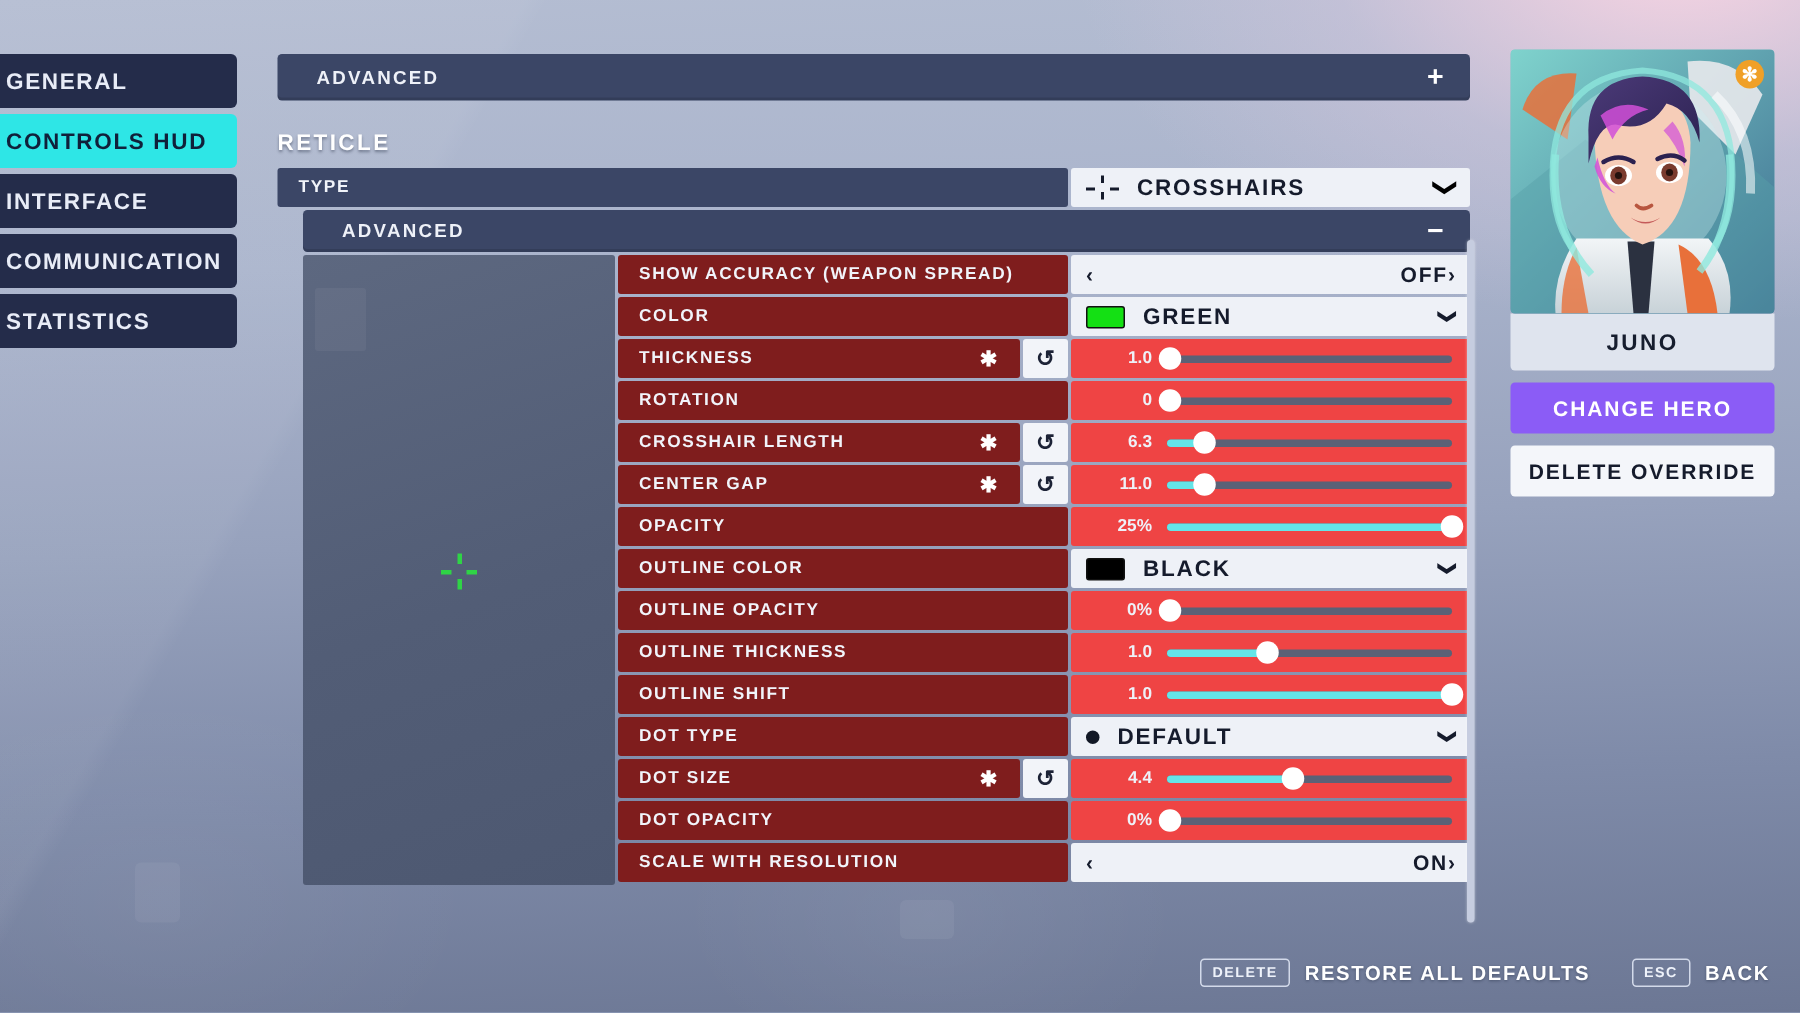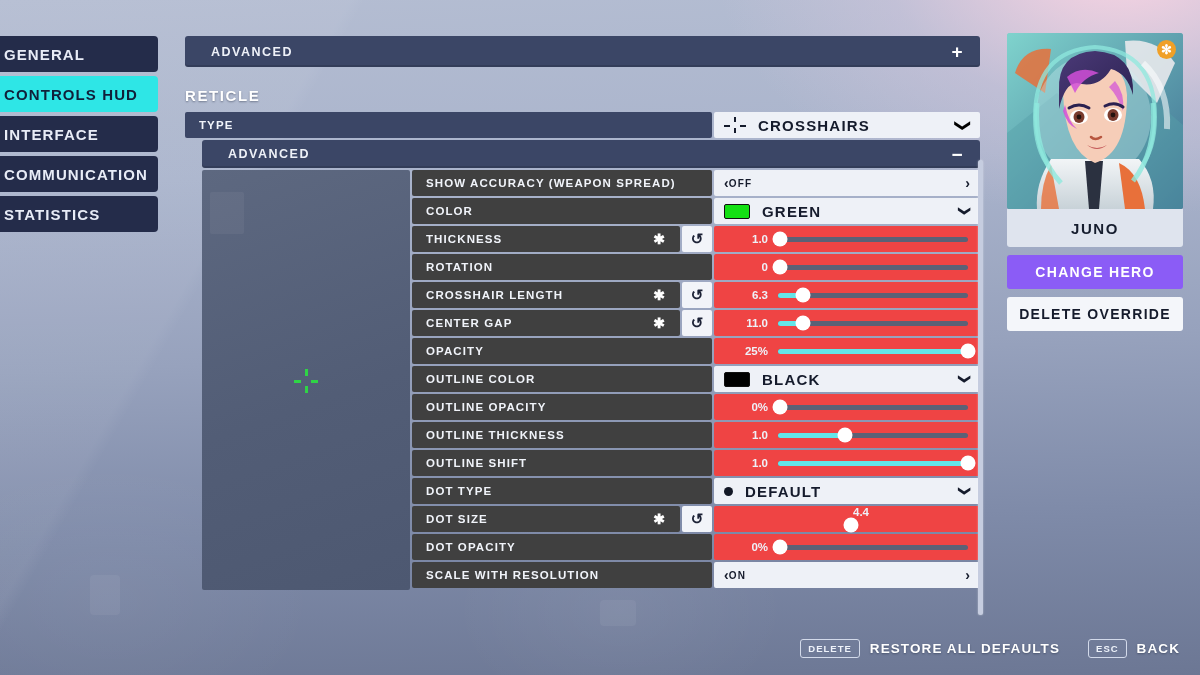"SHOW ACCURACY (WEAPON SPREAD)" .row .label { background: #404040 -> #7f1d1d }
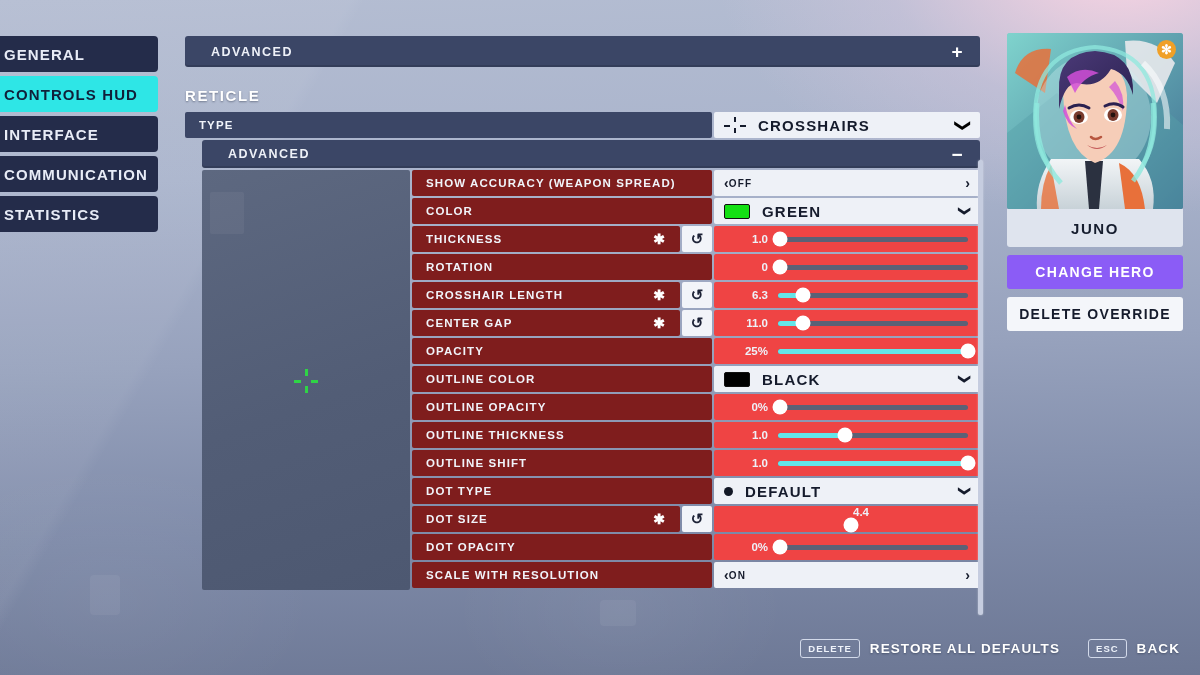"OFF" .val.light .sel { font-size: 10px -> 14px; text-align: left -> right }
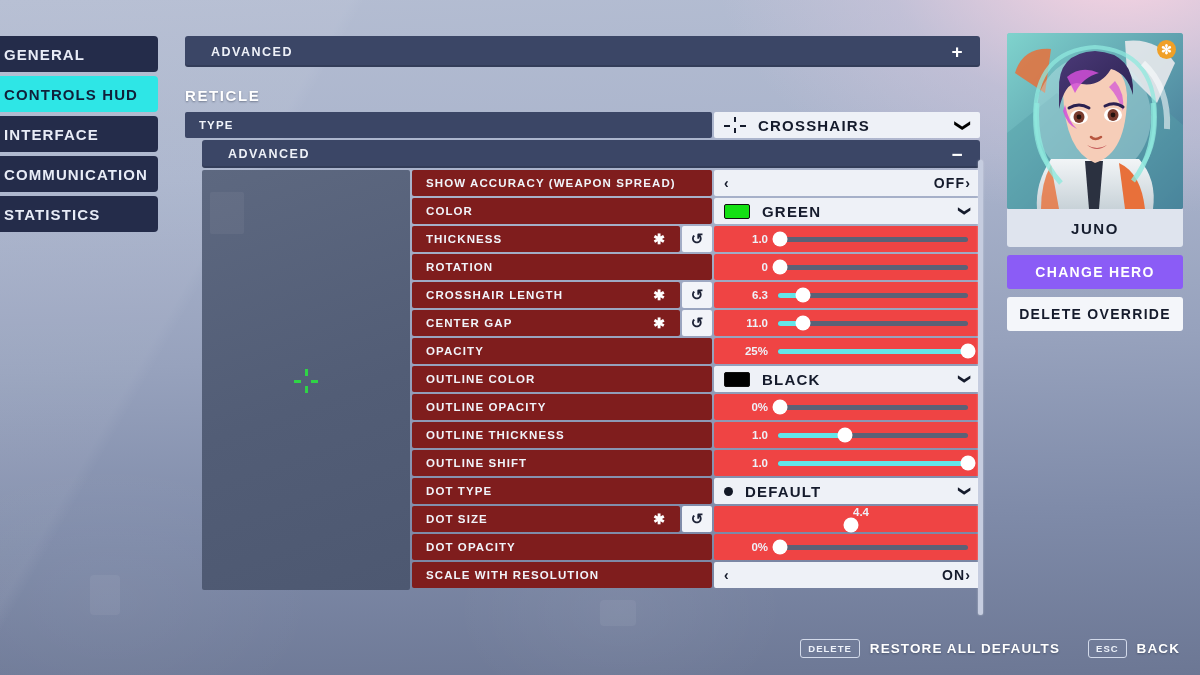"4.4" div.val { flex-direction: column -> none }
